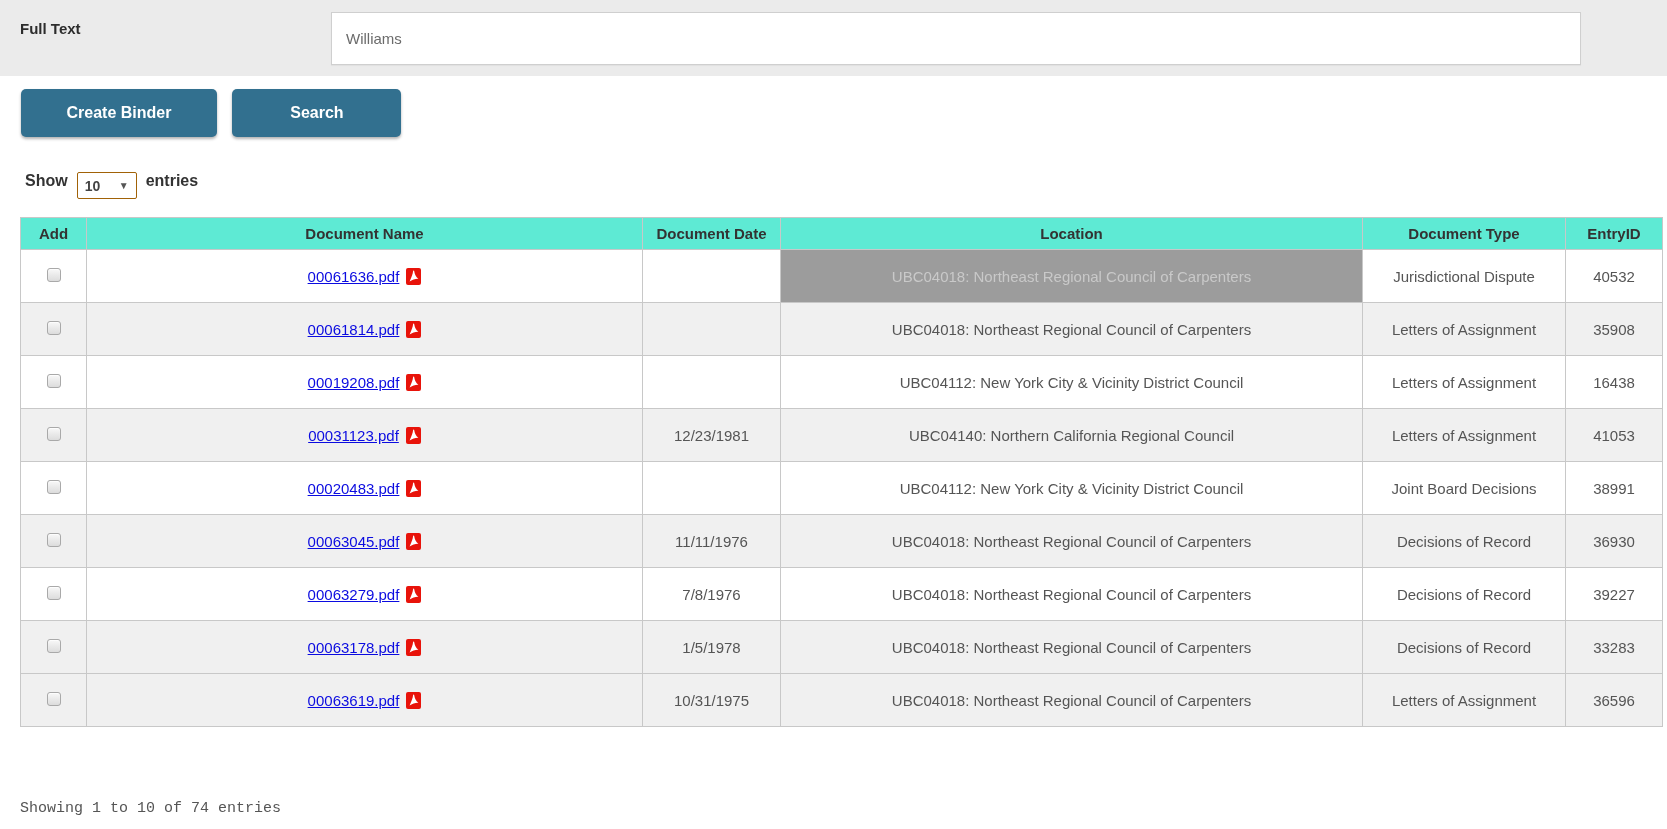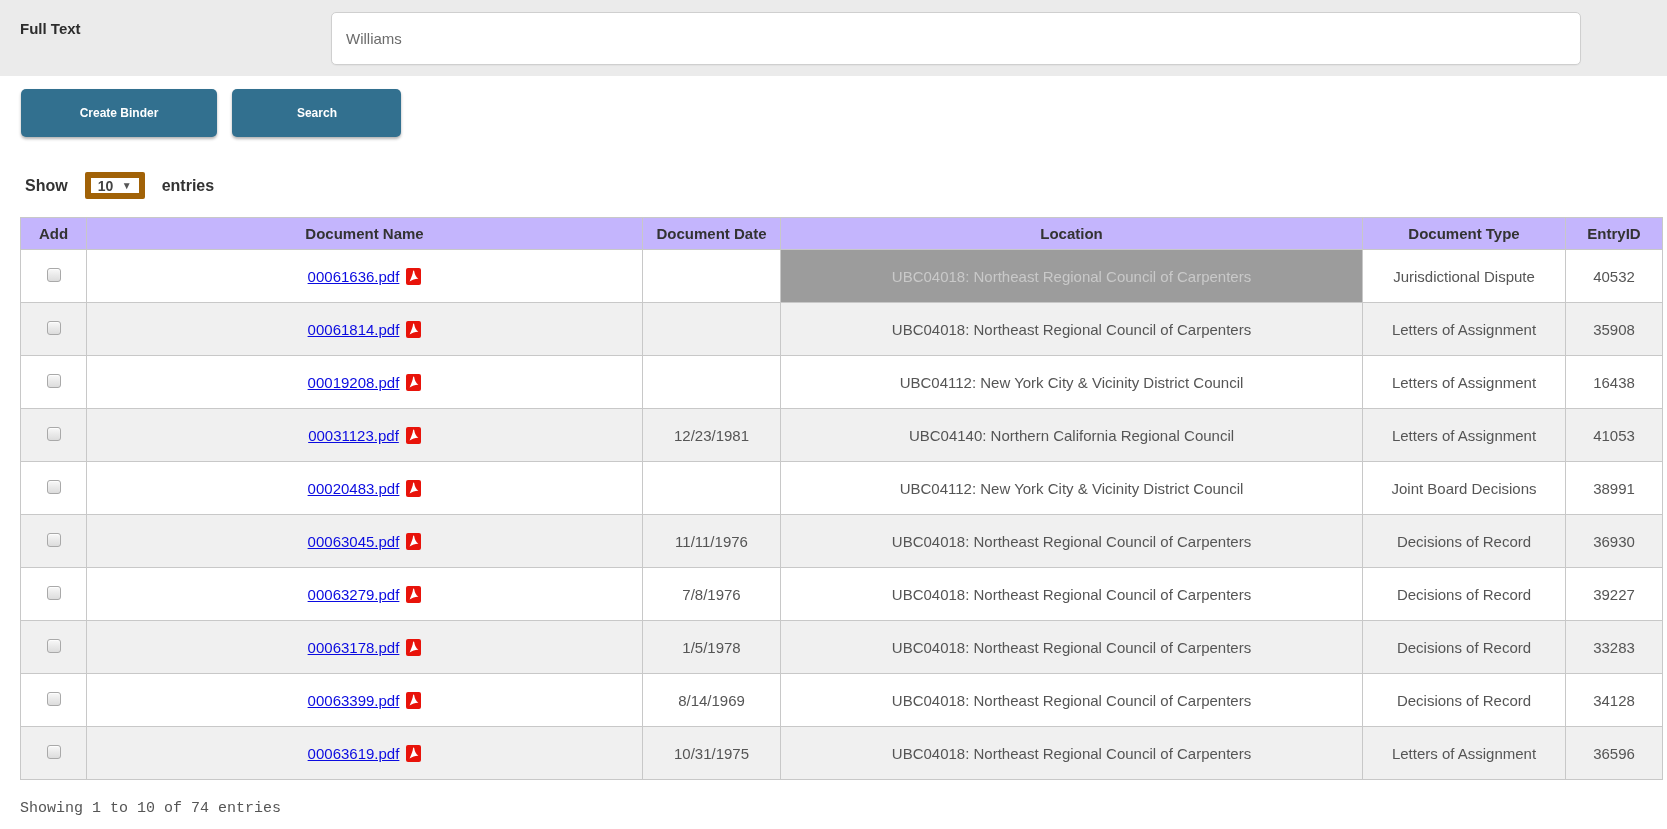"Williams" .full-text-input { border-radius: 5px -> 0 }
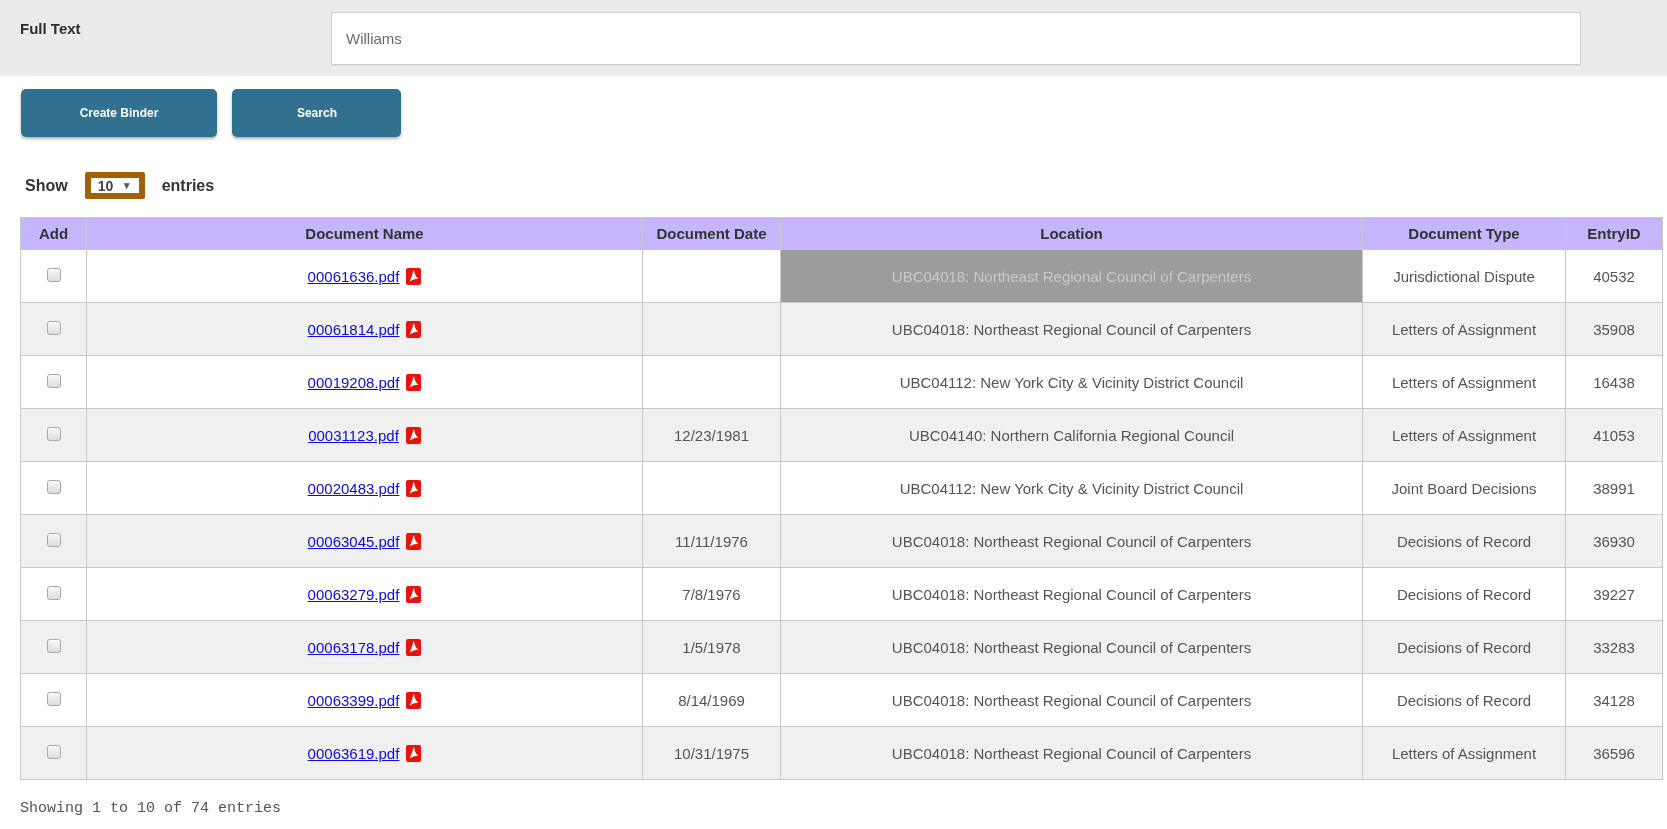"Create Binder" .btn { font-size: 12px -> 16px }
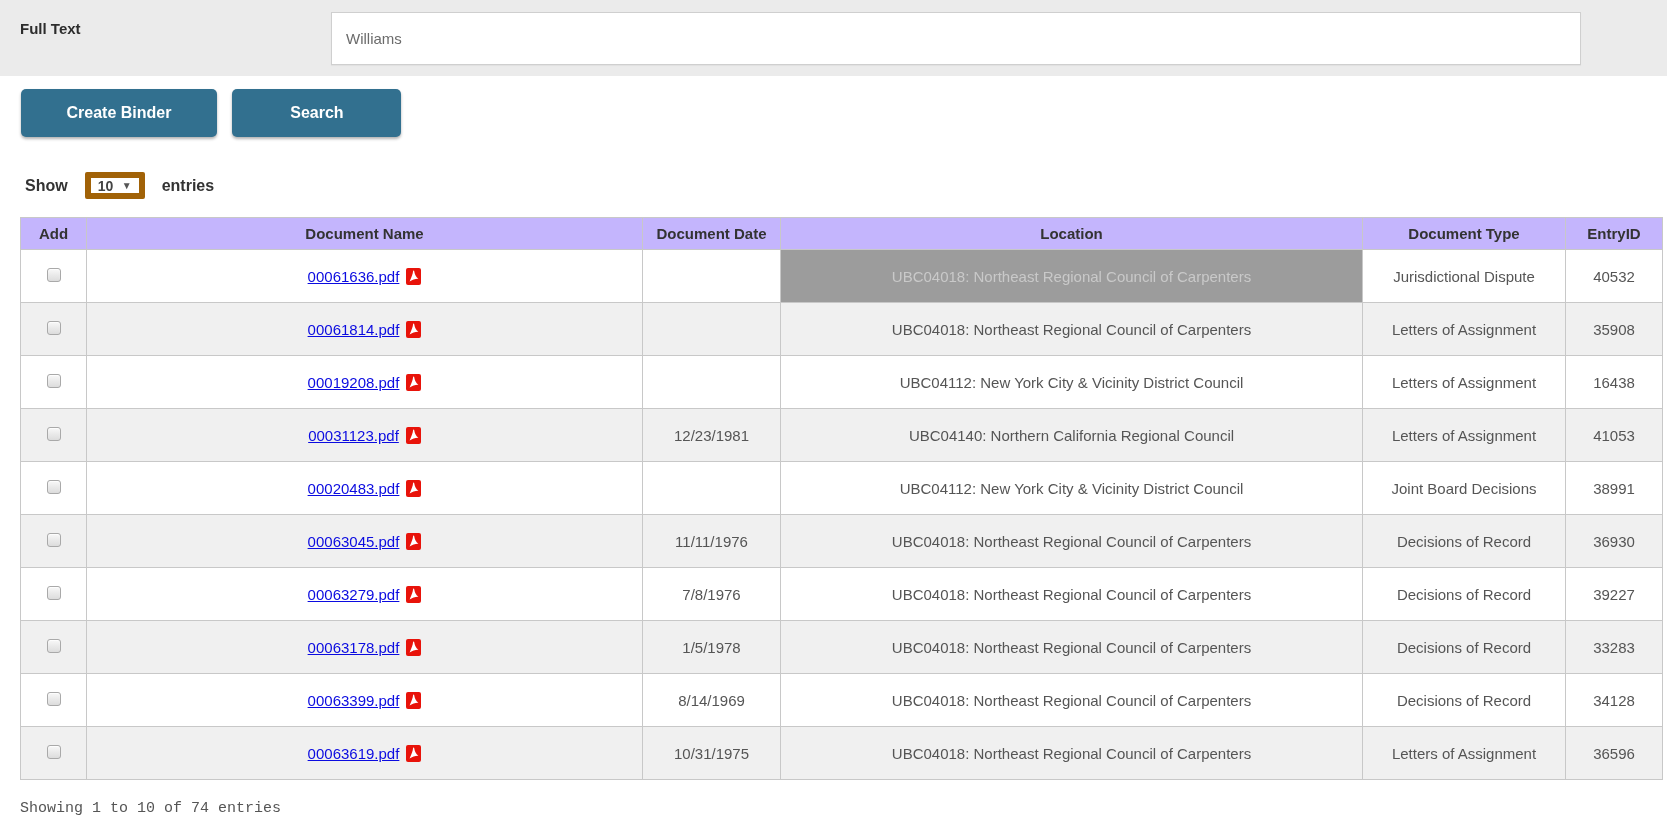"Show" .length-row { align-items: center -> none; gap: 8px -> none }
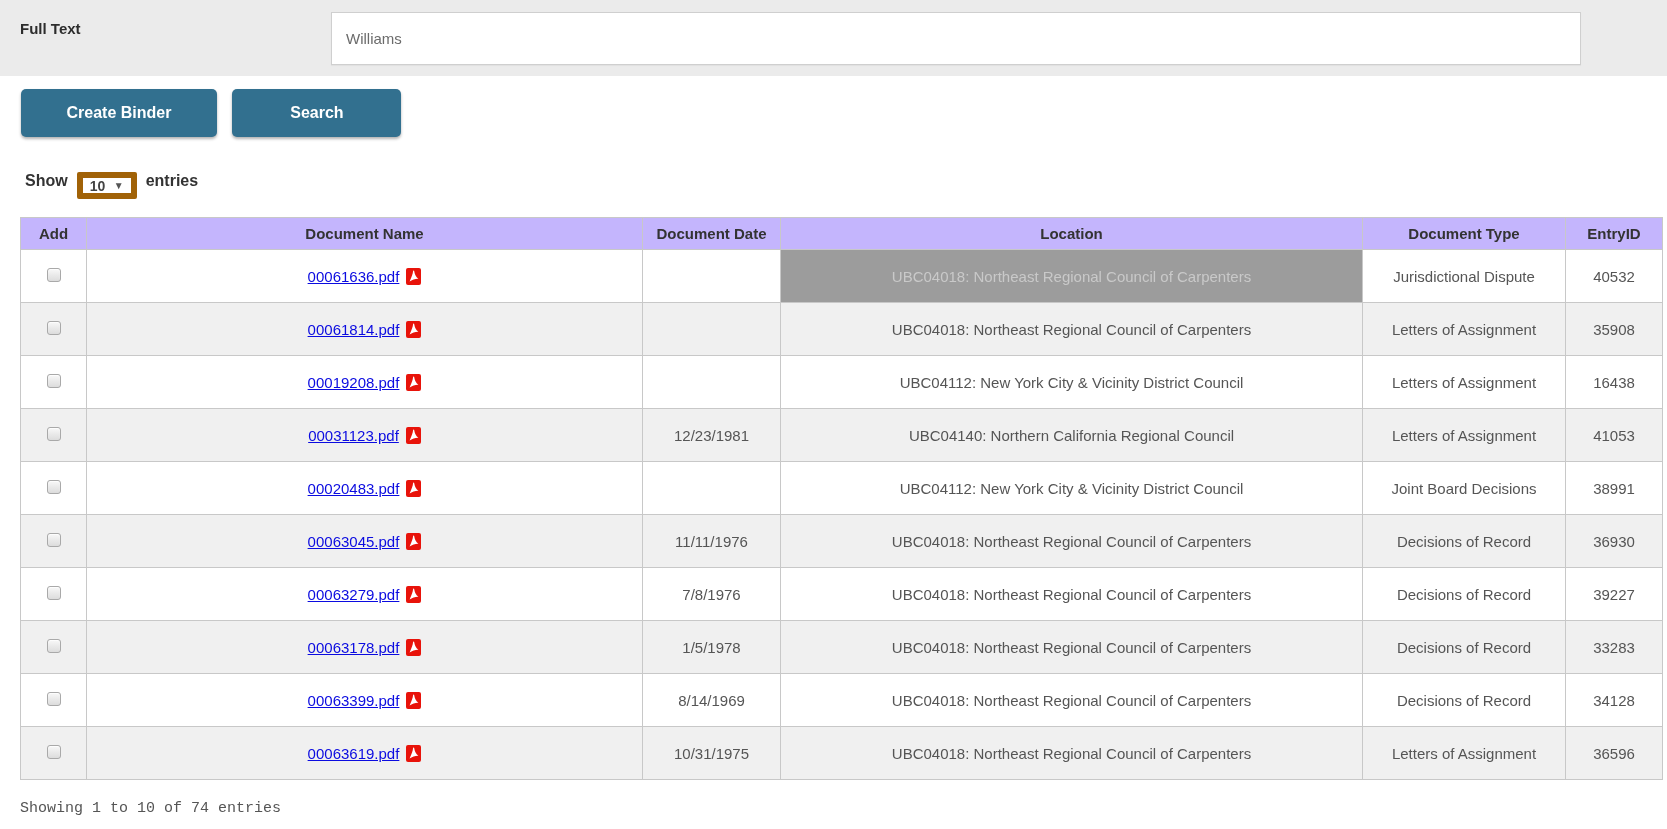"10" .length-select { border: 6px solid #a16207 -> 1px solid #a16207 }
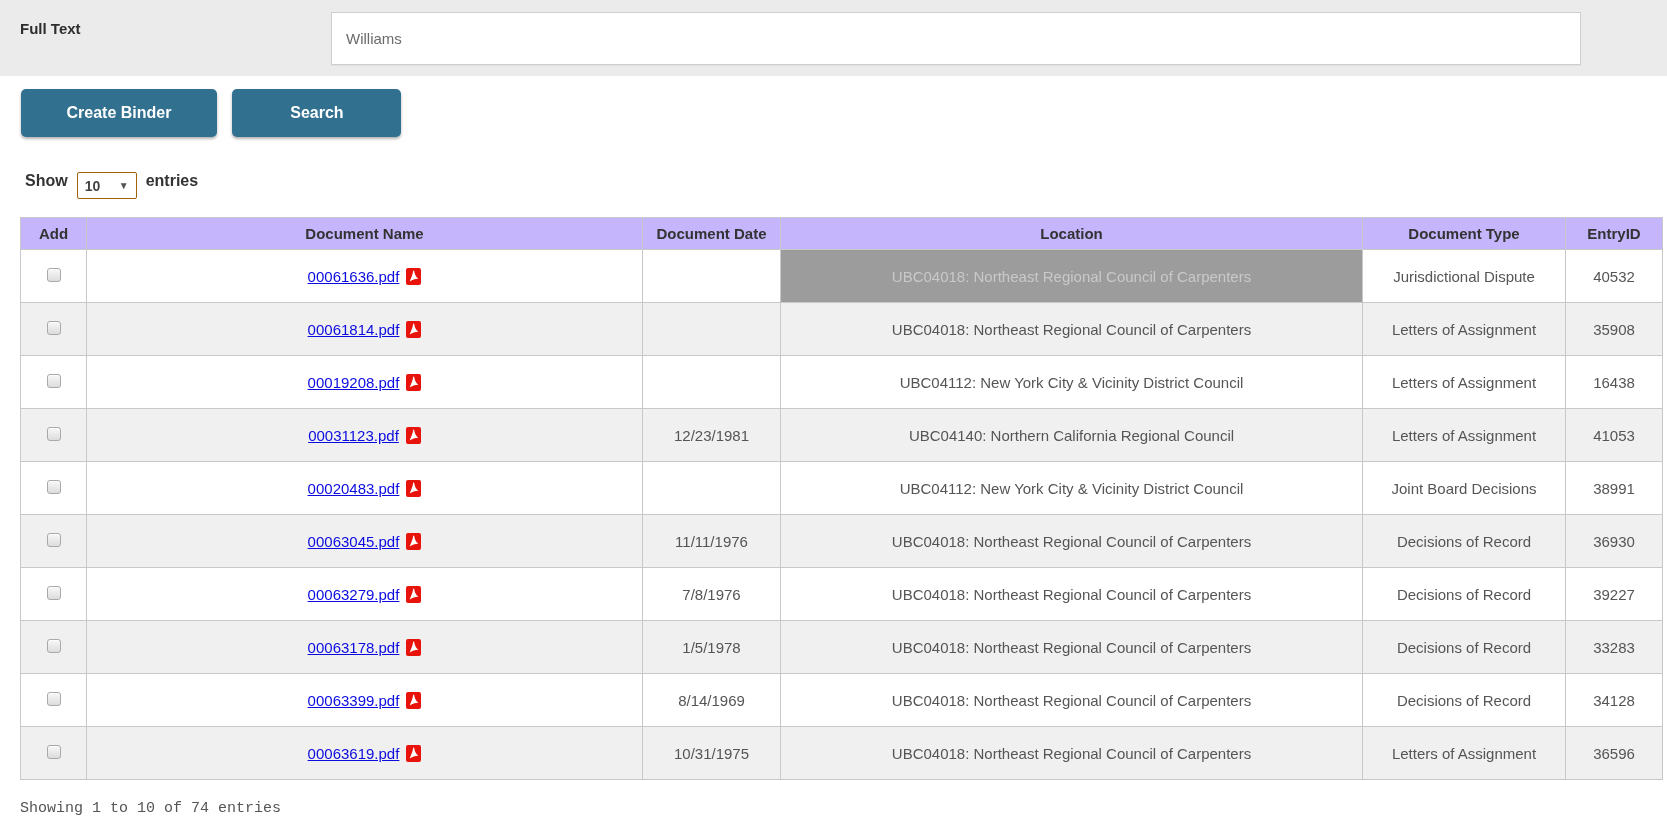"Add" th { background: #c4b5fd -> #5eead4 }
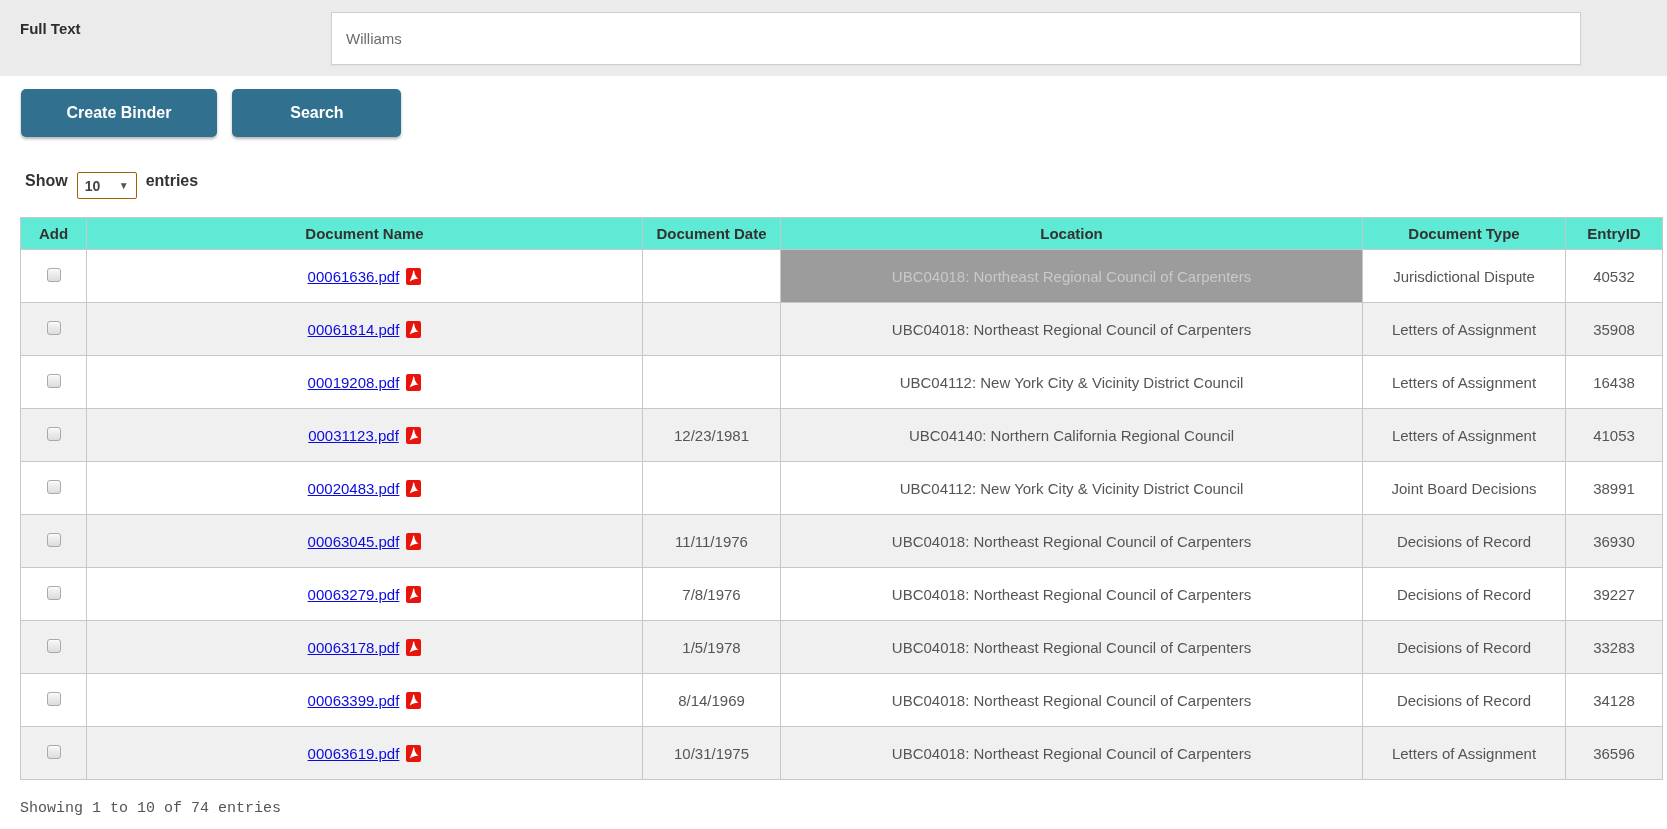"00063399.pdf" tr { html: <tr> <td> <input> </td> <td> <span> <a>00063399.pdf</a> <svg> <rect></rect> <path></path> </svg> </span> </td> <td>8/14/1969</td> <td>UBC04018: Northeast Regional Council of Carpenters</td> <td>Decisions of Record</td> <td>34128</td> </tr> -> none }
